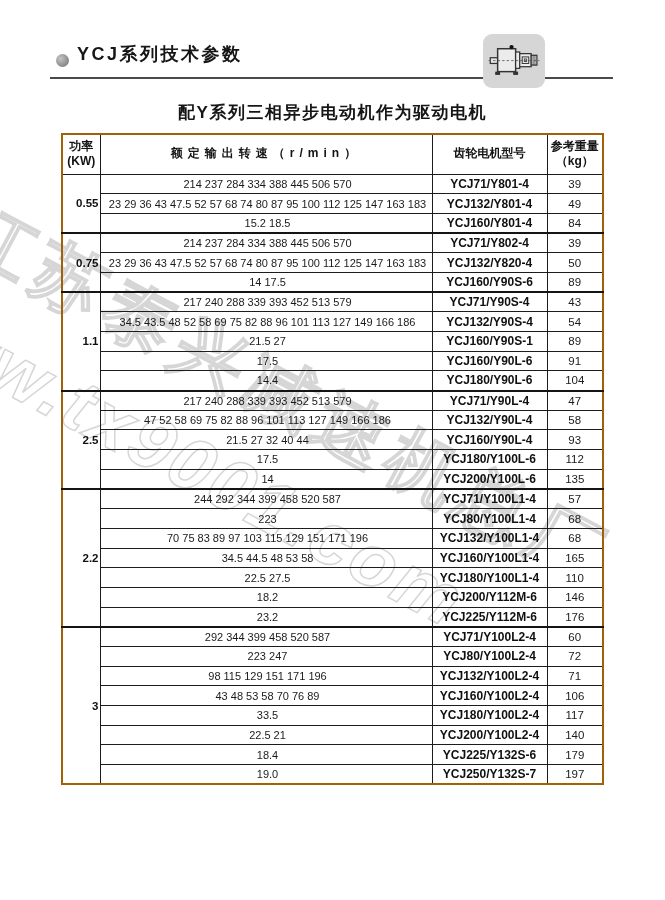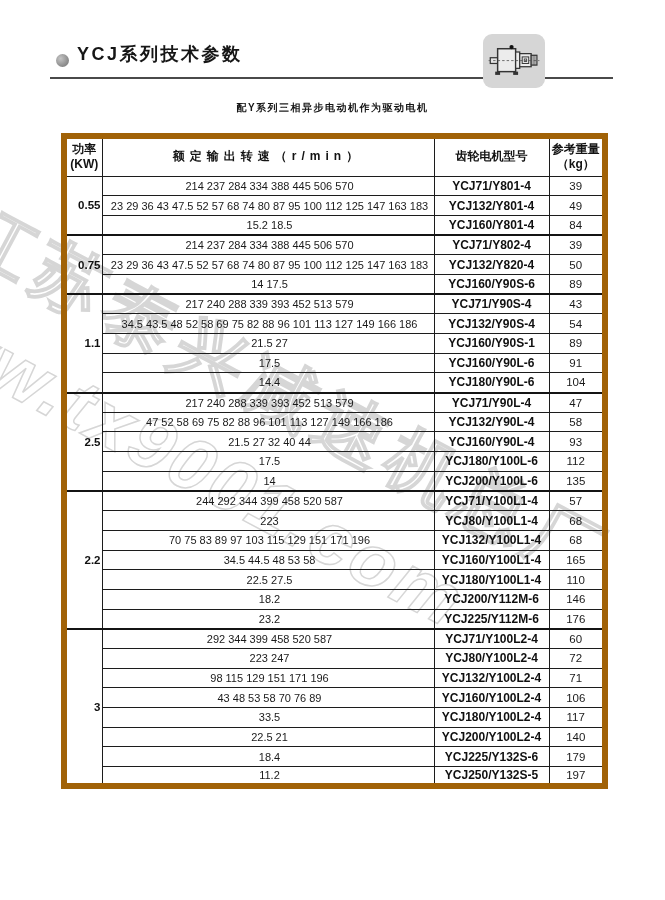"配Y系列三相异步电动机作为驱动电机" .subtitle { font-size: 10px -> 17px }
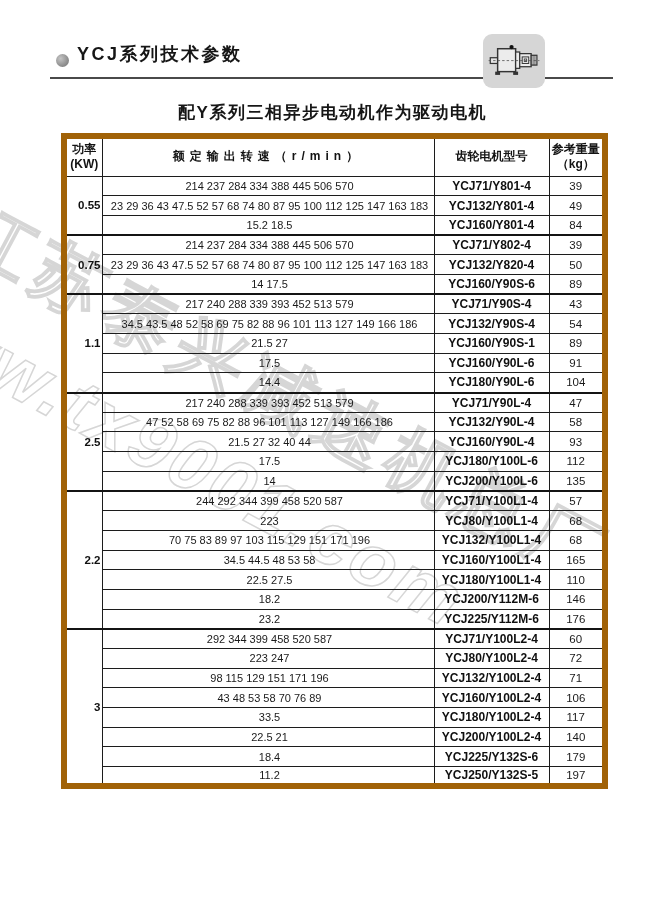"功率" .spec-table { border: 6px solid #a16207 -> 2px solid #a16207 }
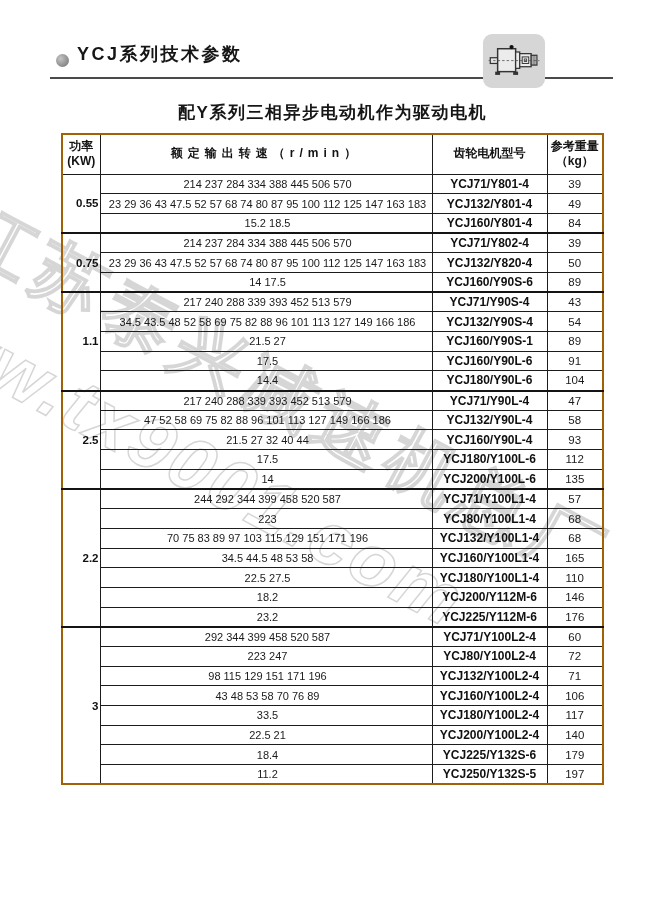"11.2" td.speed { text: 11.2 -> 19.0 }
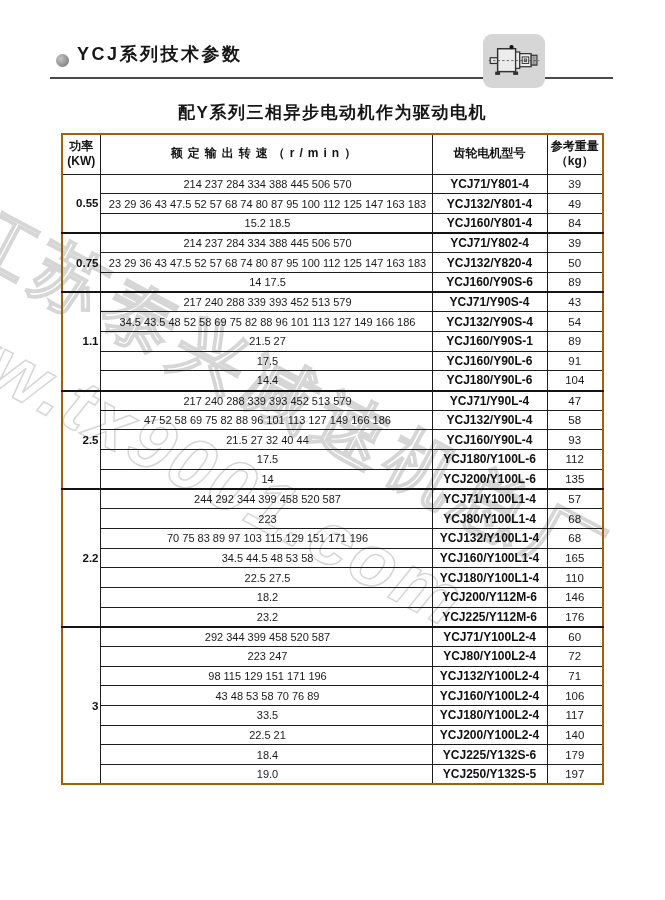"YCJ250/Y132S-5" td.model { text: YCJ250/Y132S-5 -> YCJ250/Y132S-7 }
